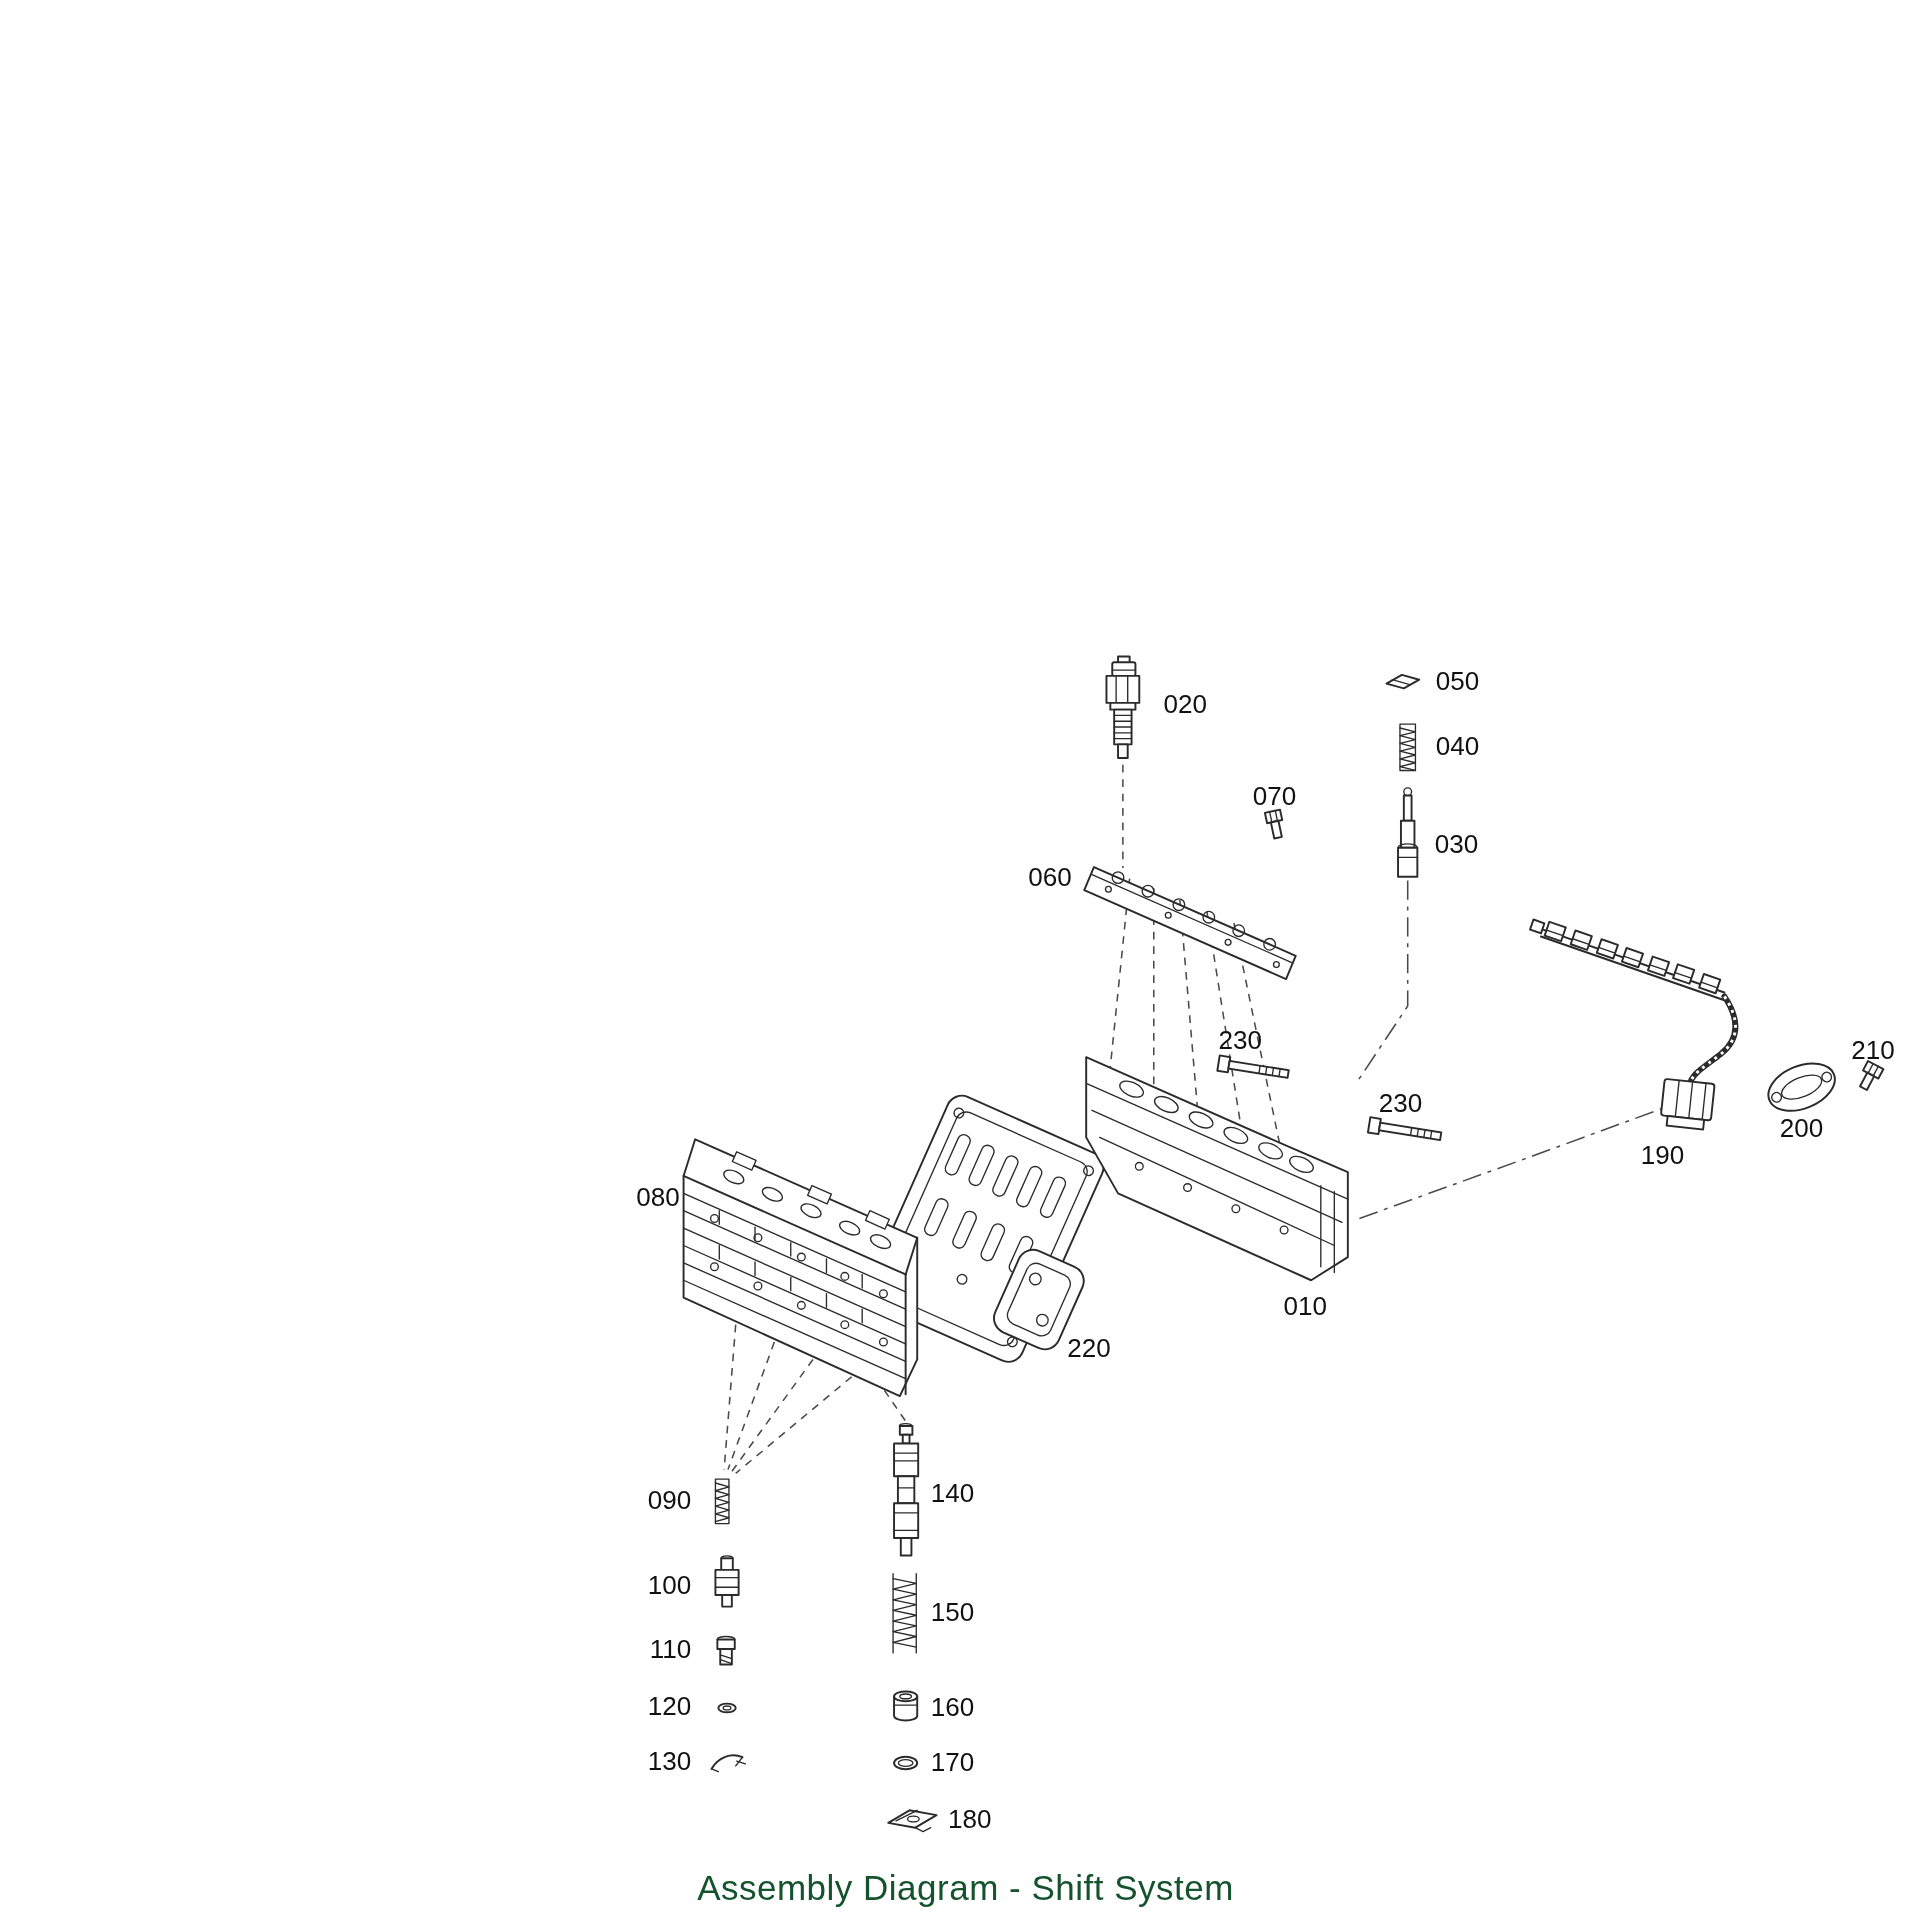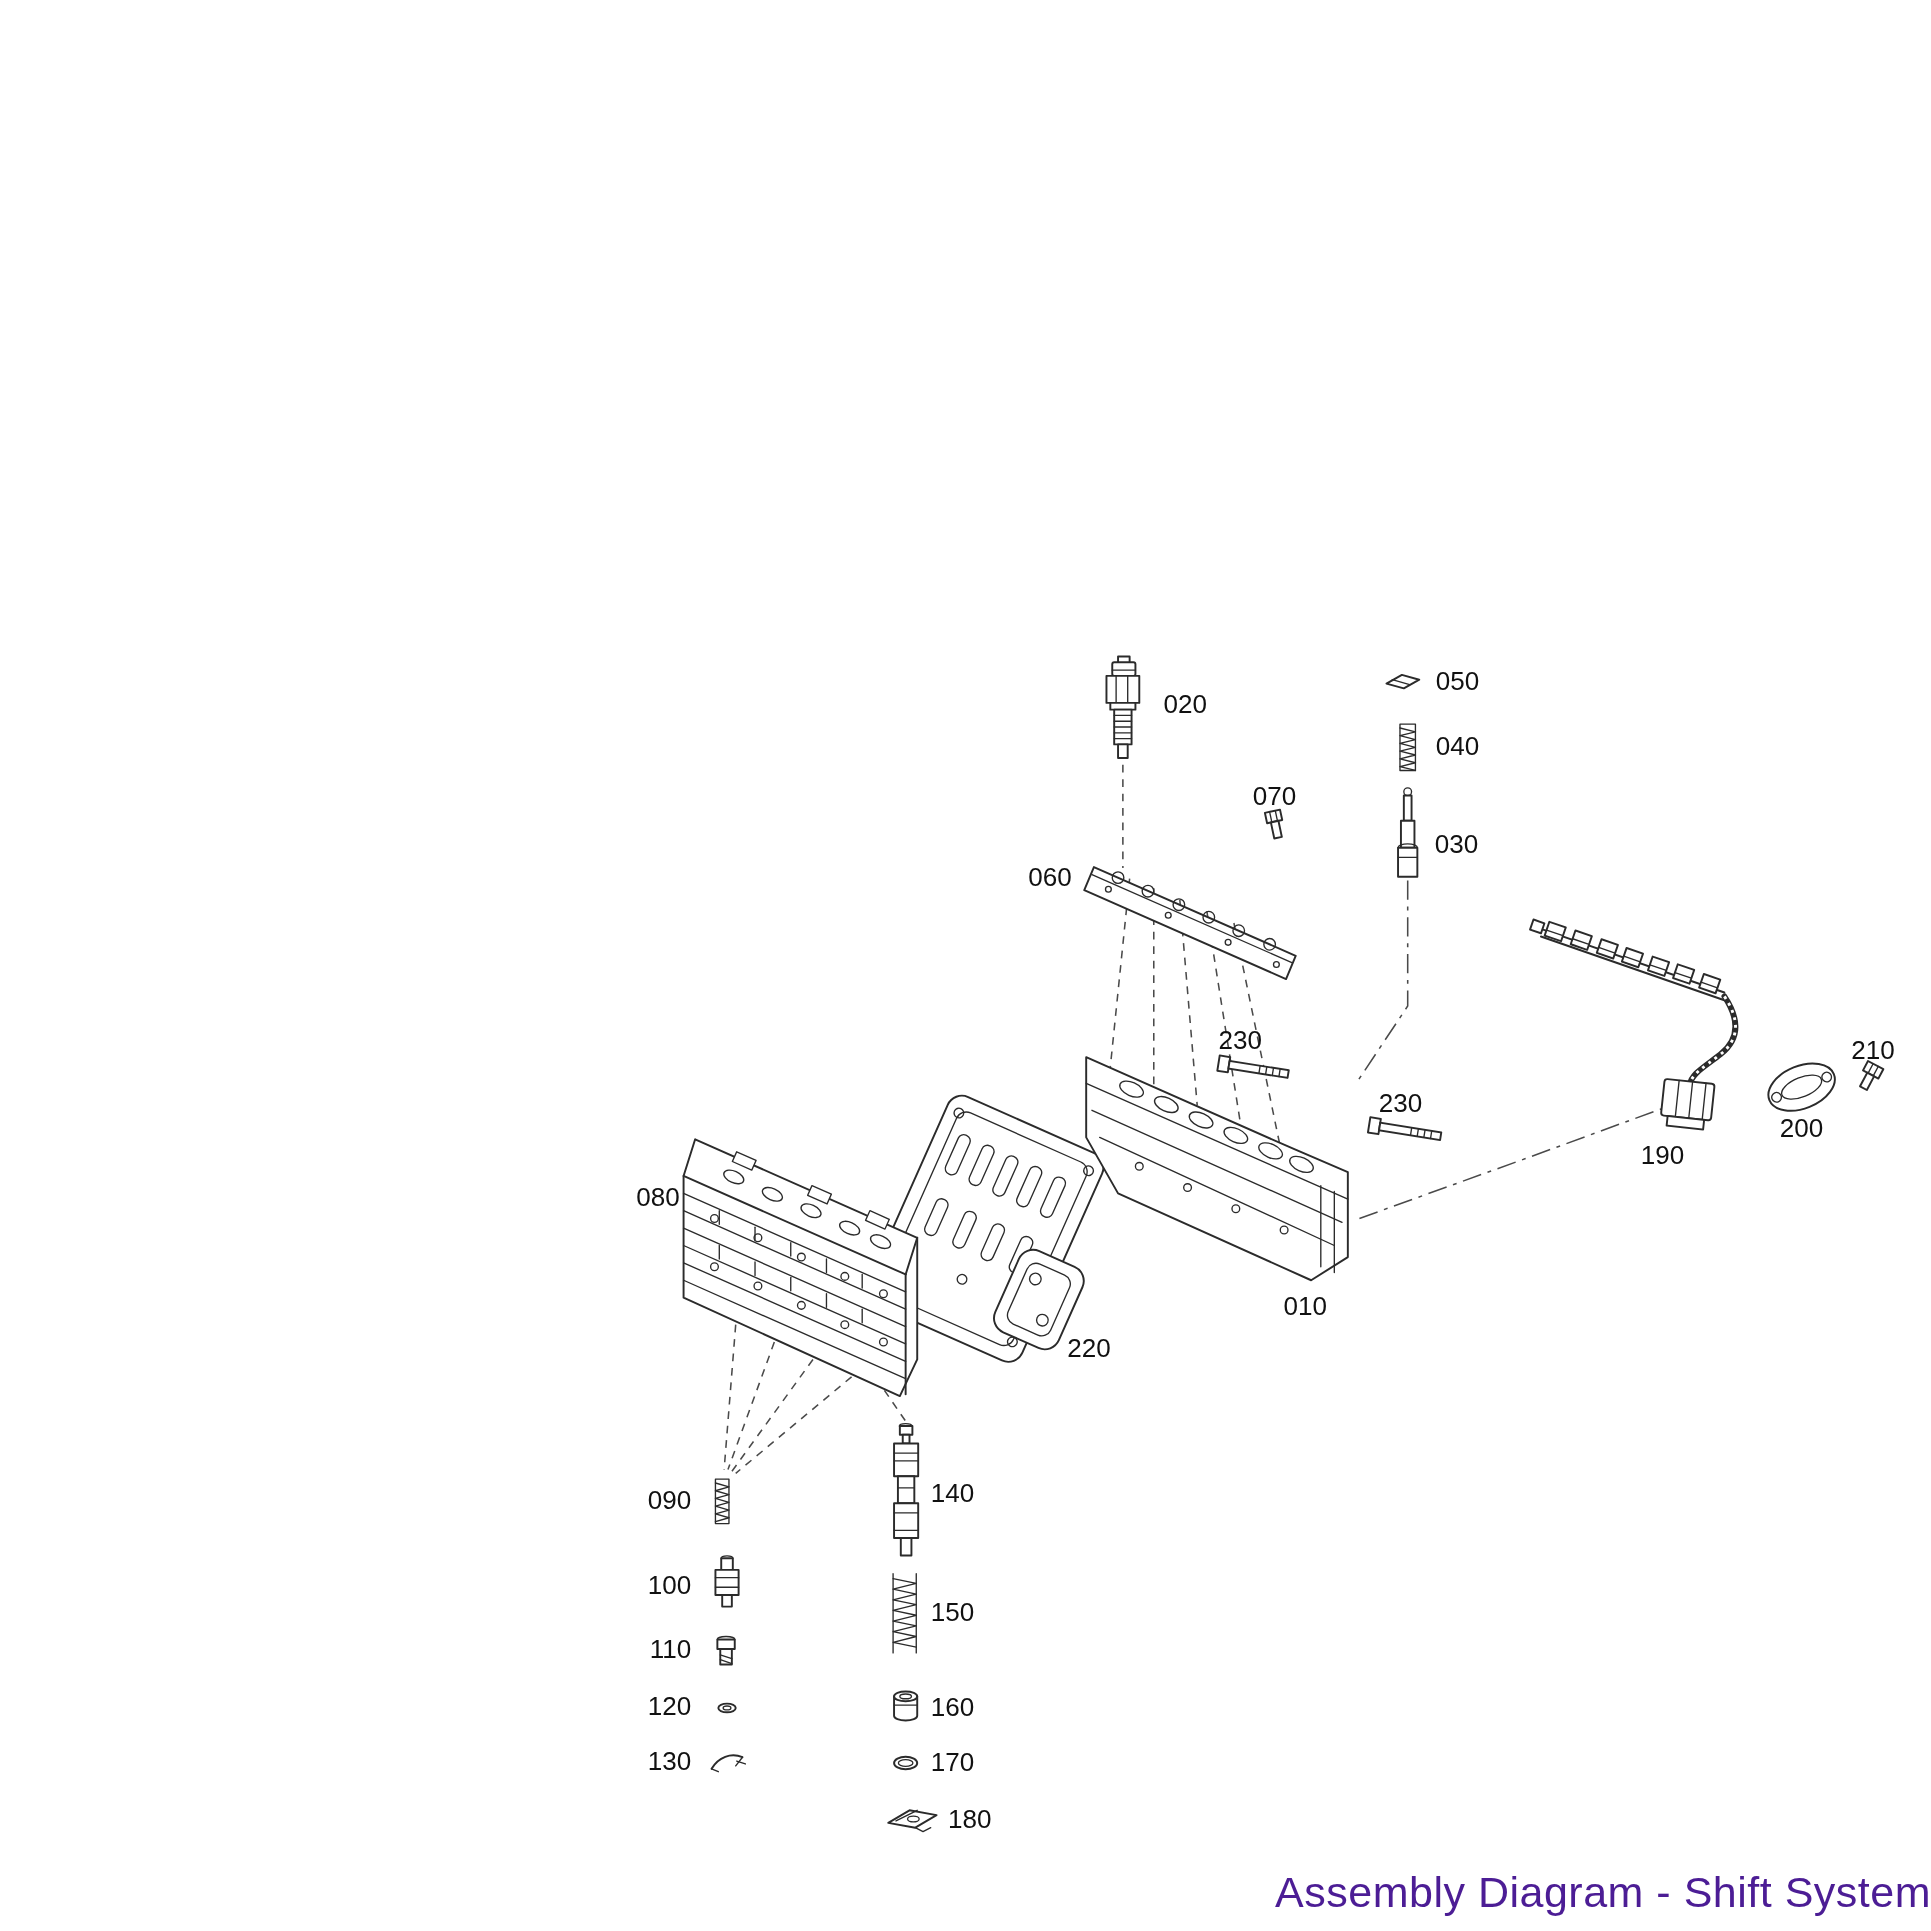"Assembly Diagram - Shift System" .title { color: #4c1d95 -> #14532d; font-size: 43px -> 35px; text-align: right -> center }
